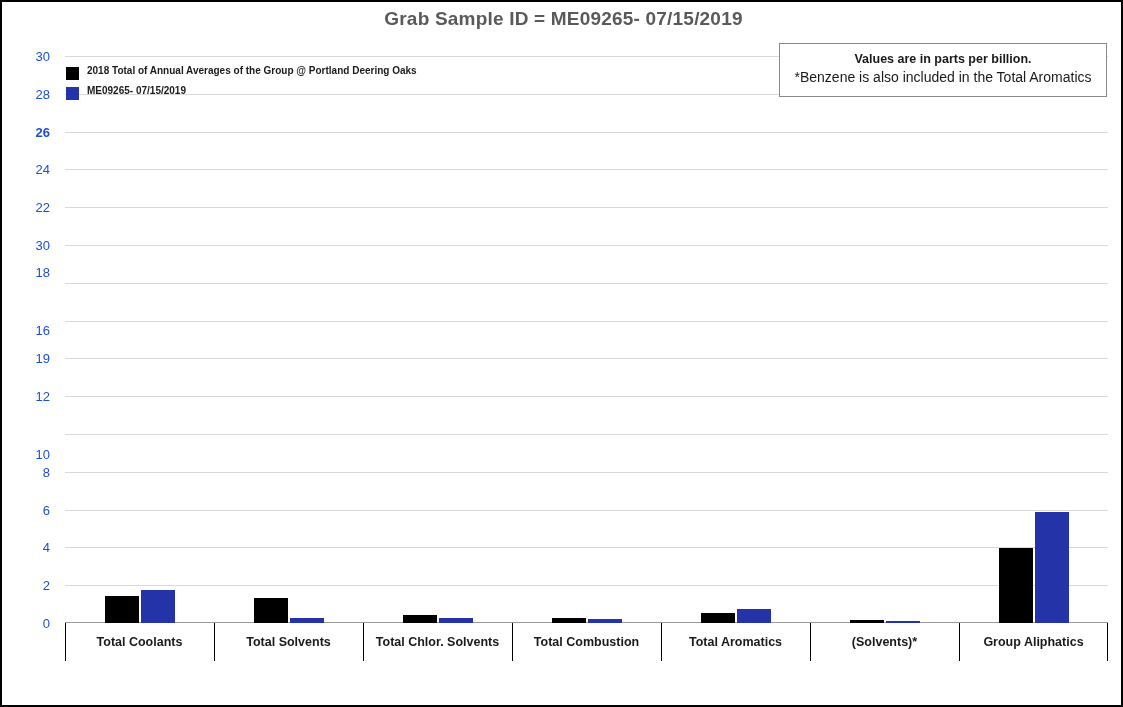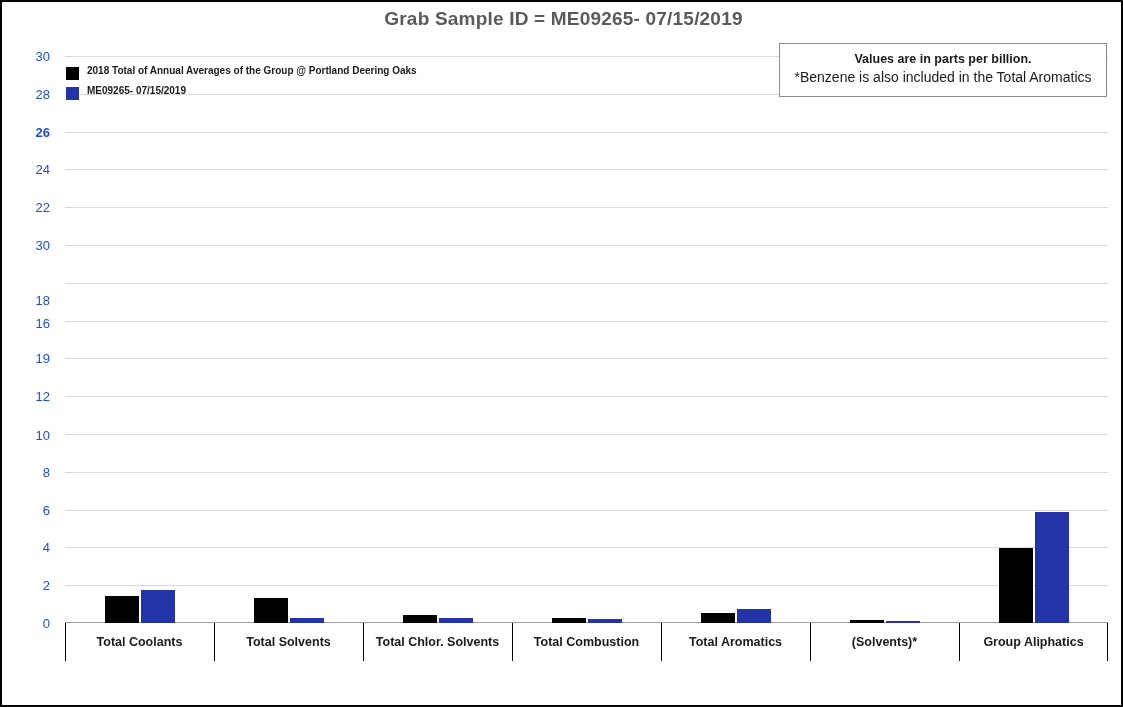"18" span { top: 244px -> 216px }
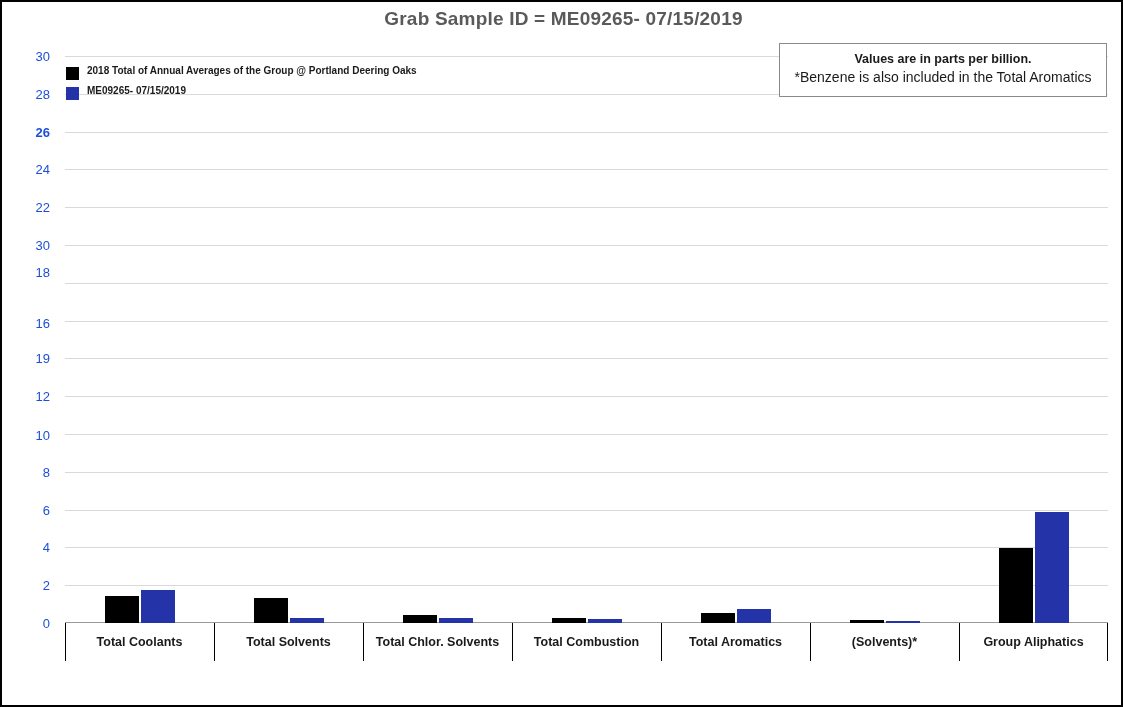"16" span { top: 267px -> 274px }
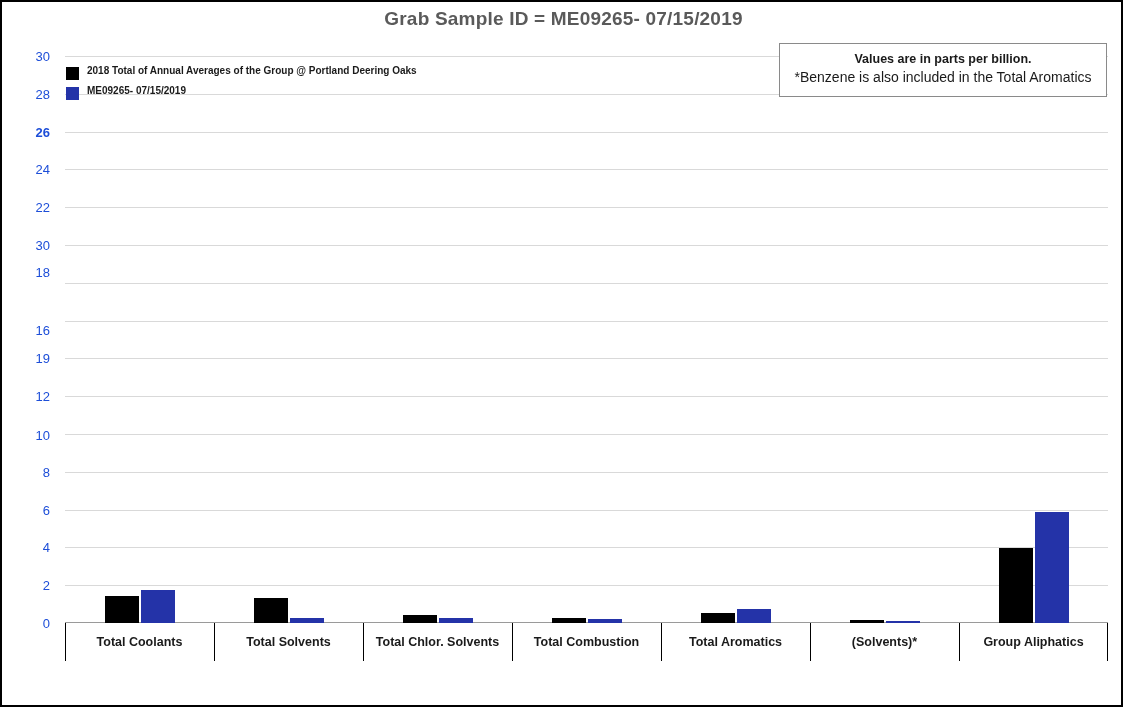"10" span { top: 379px -> 398px }
